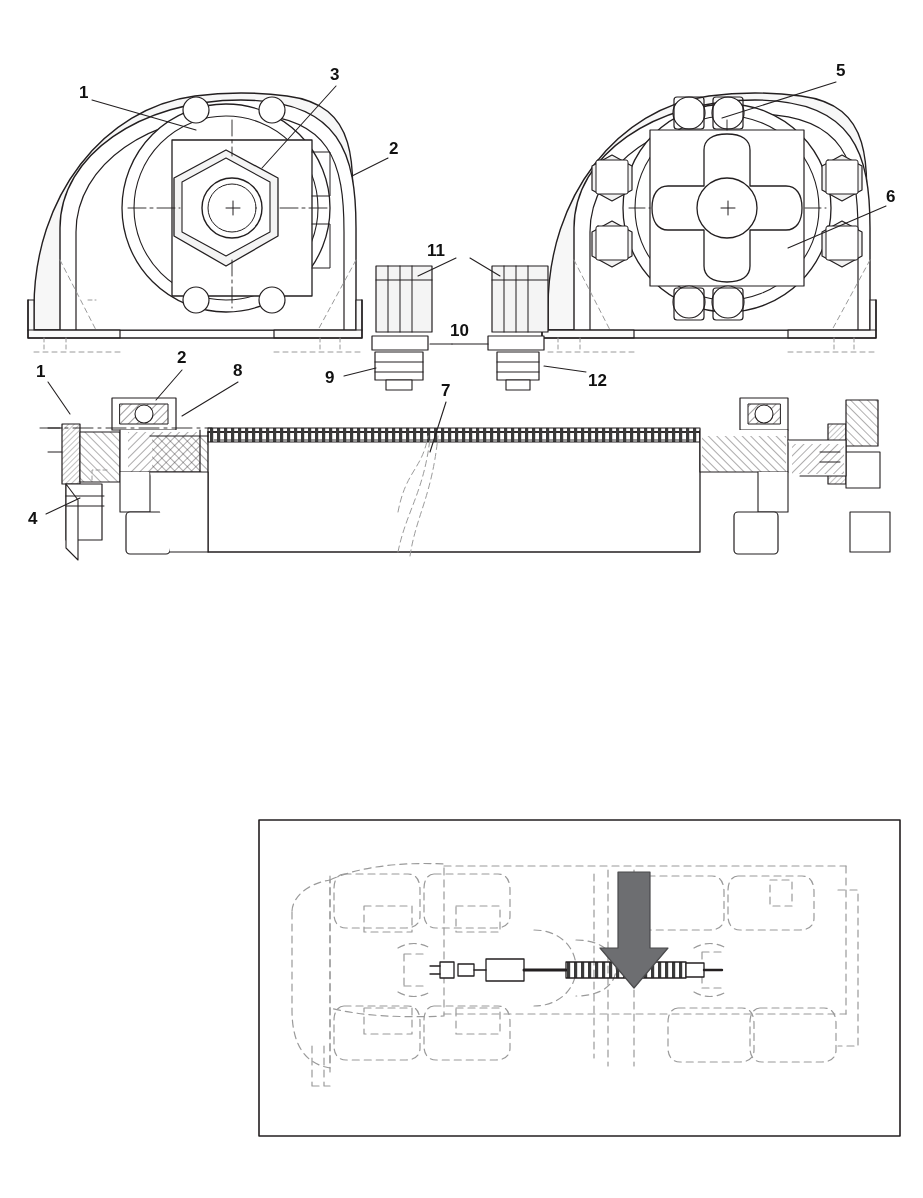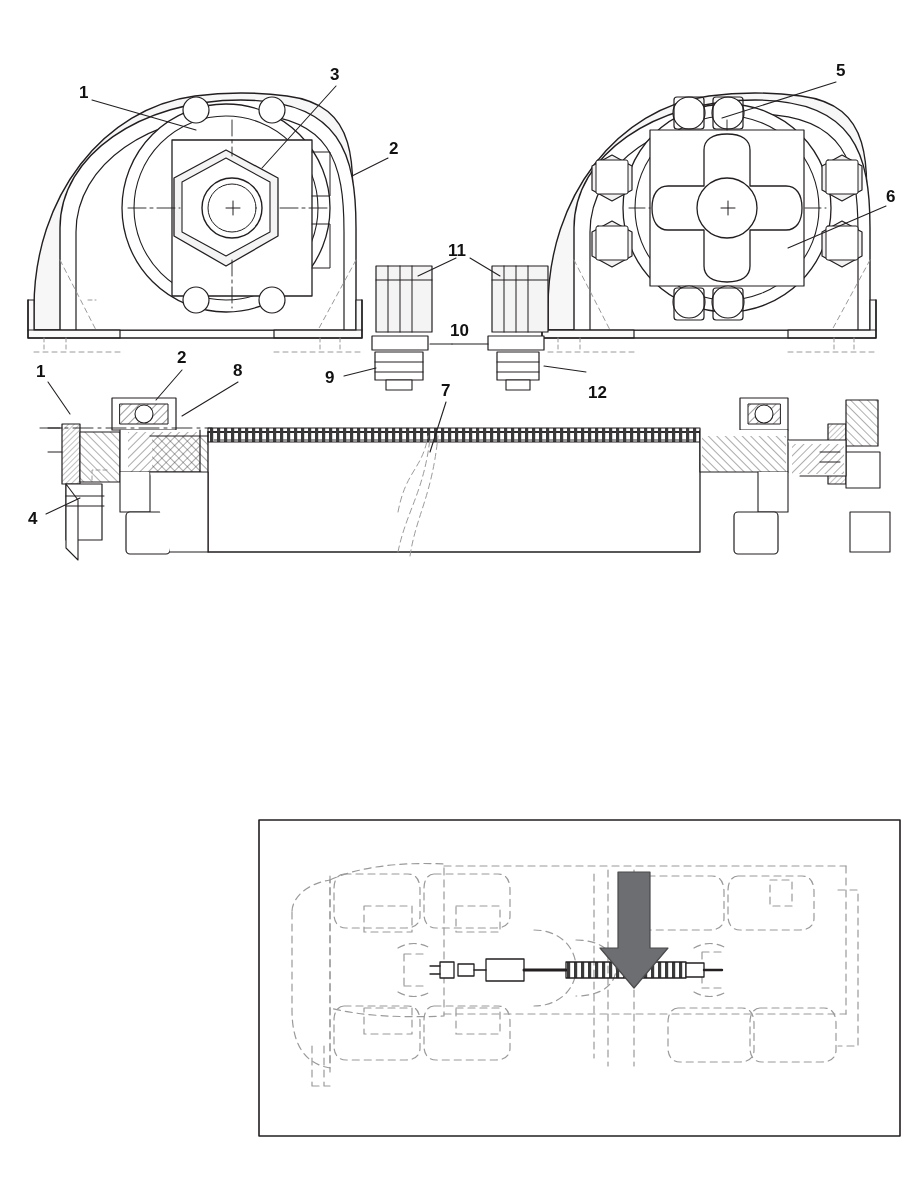"11" div.callout { left: 448px -> 427px }
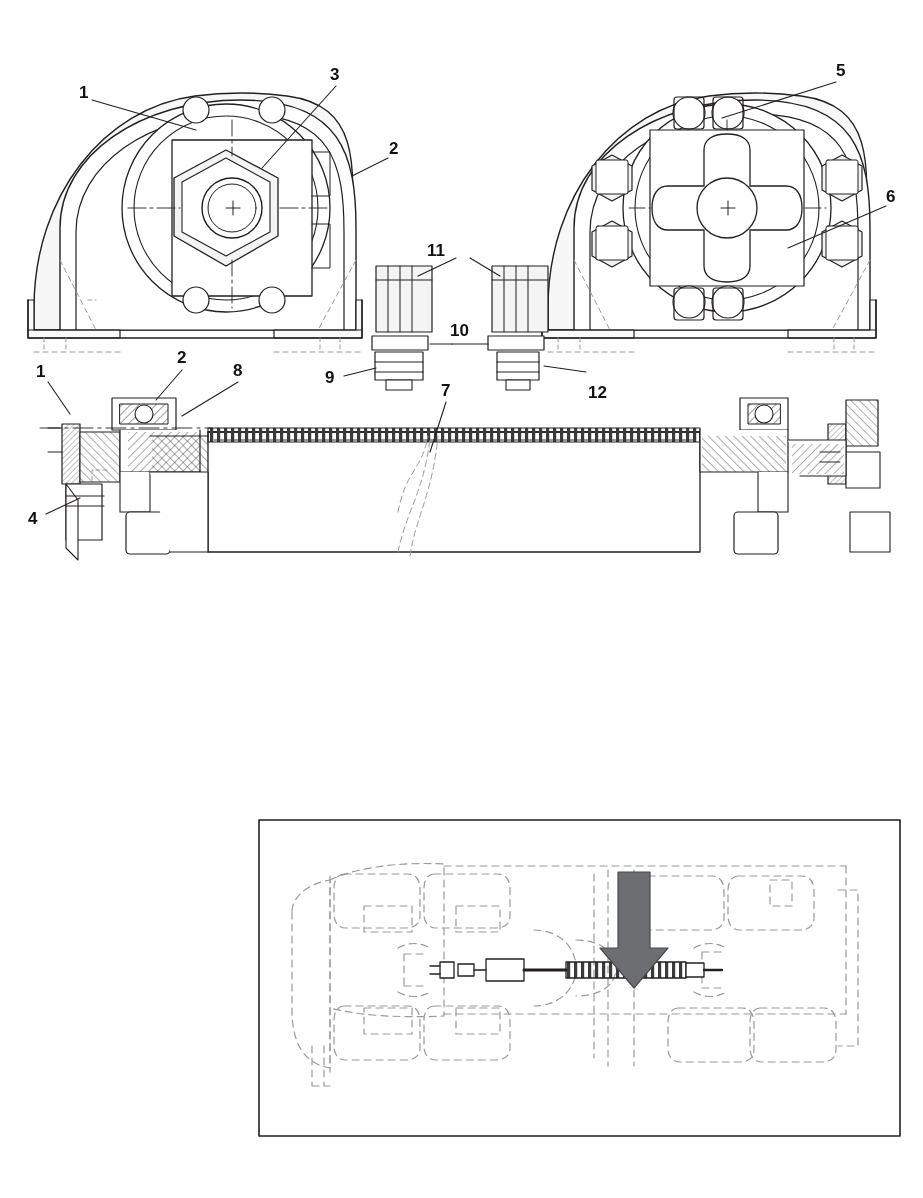"12" div.callout { top: 384px -> 372px }
